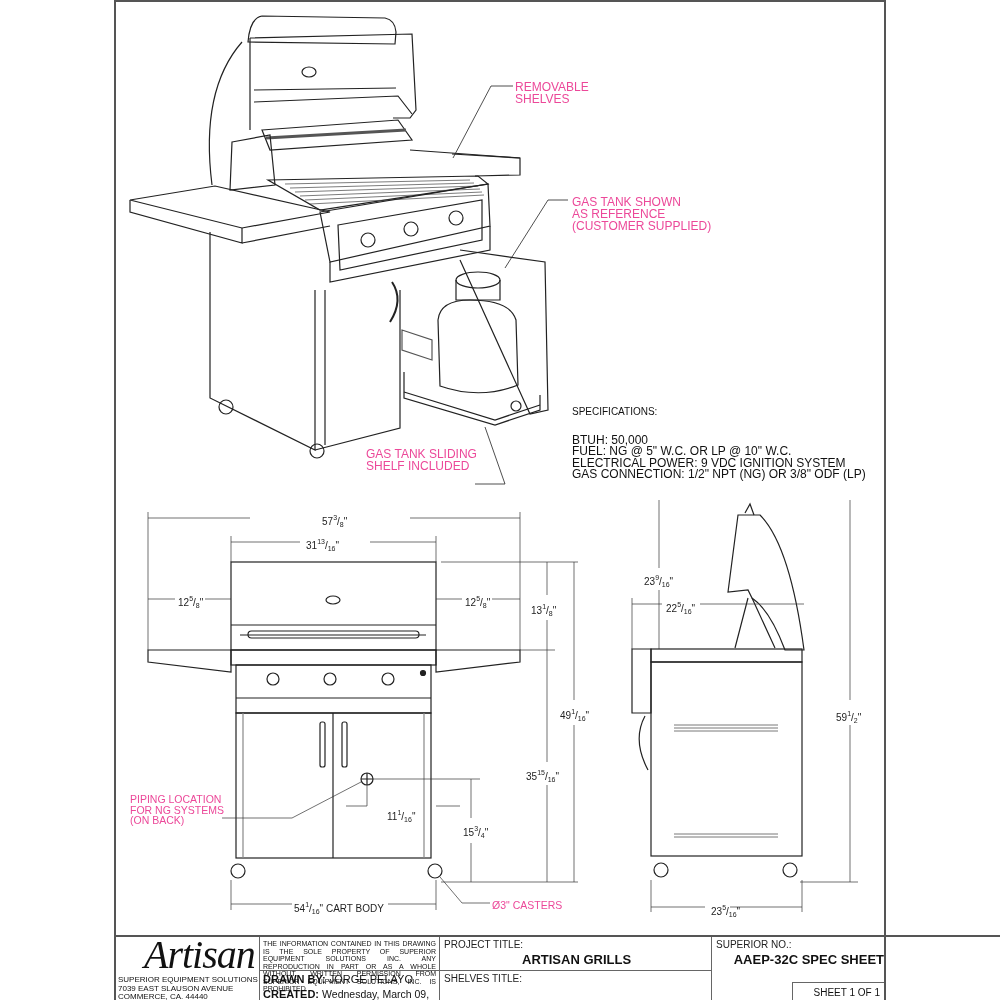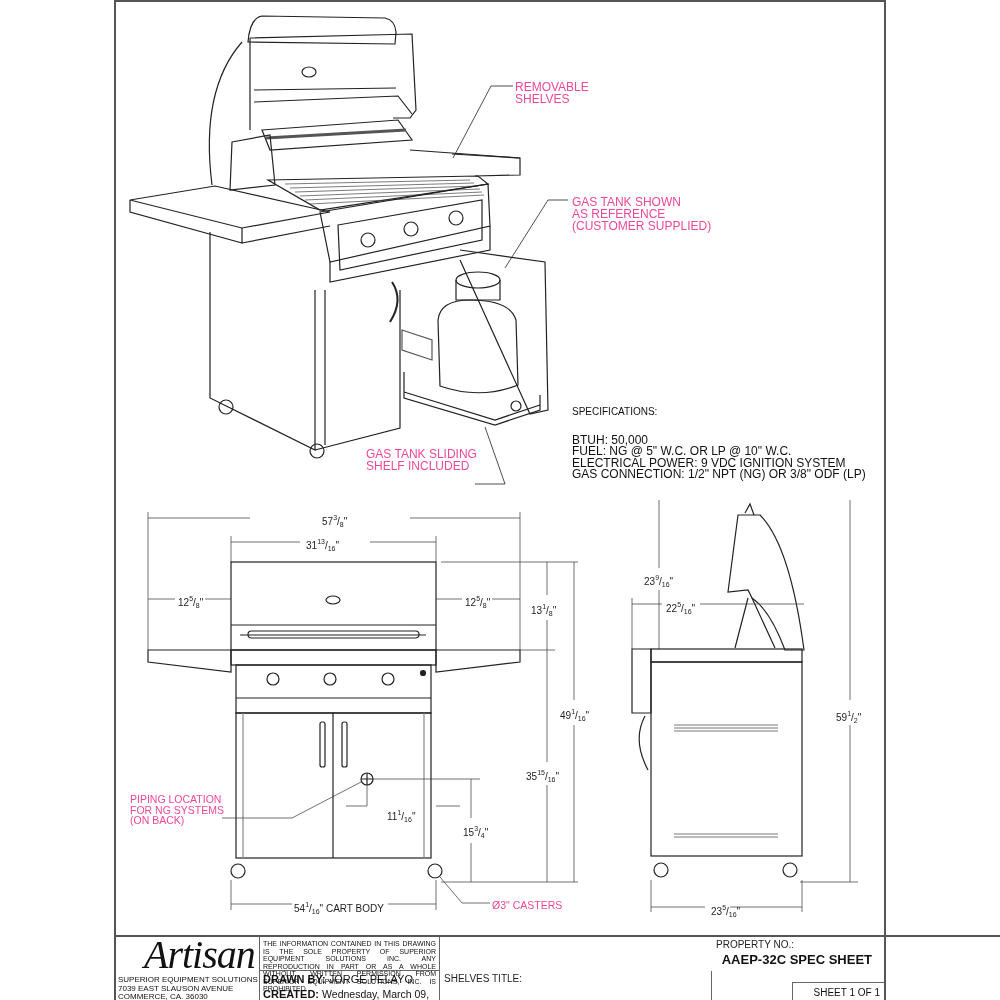"PROJECT TITLE:" div.cell { html: none -> <div> <div>PROJECT TITLE:</div> <div>ARTISAN GRILLS</div> </div> }
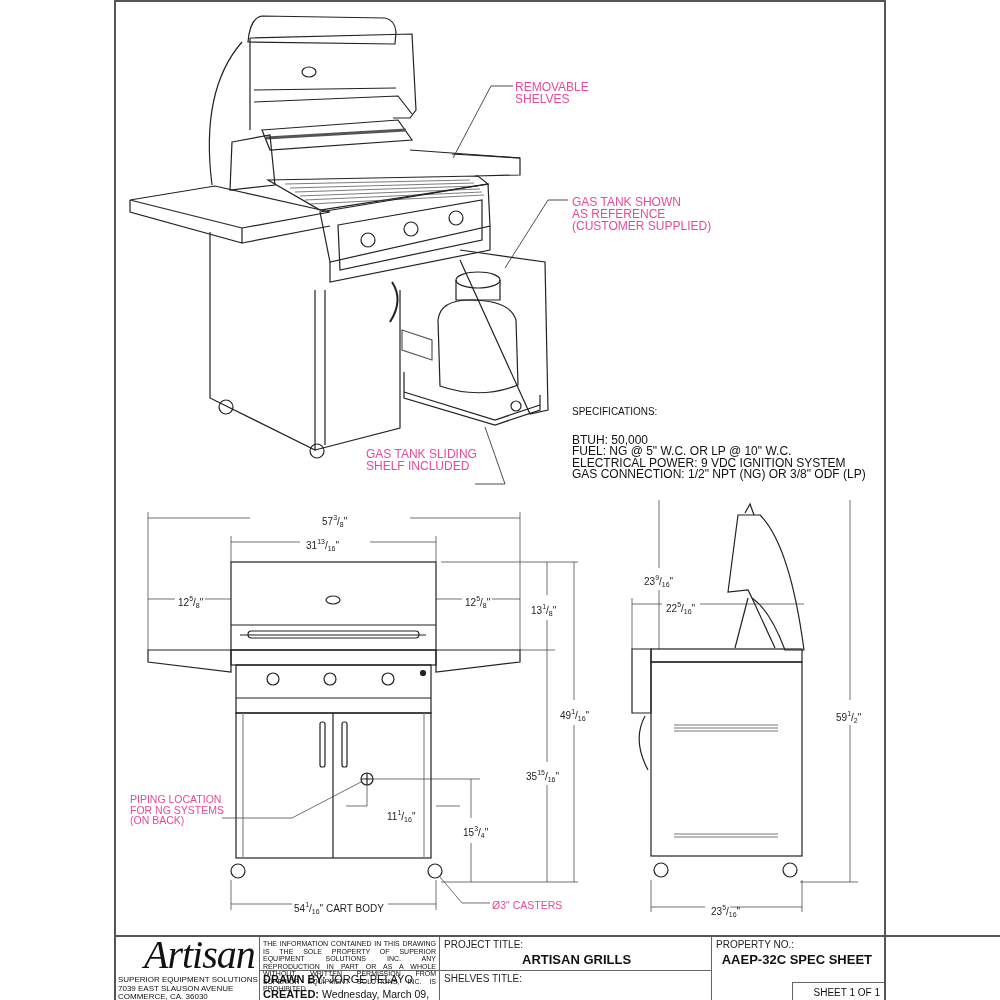"PROPERTY NO.:" div.cap { text: PROPERTY -> SUPERIOR }
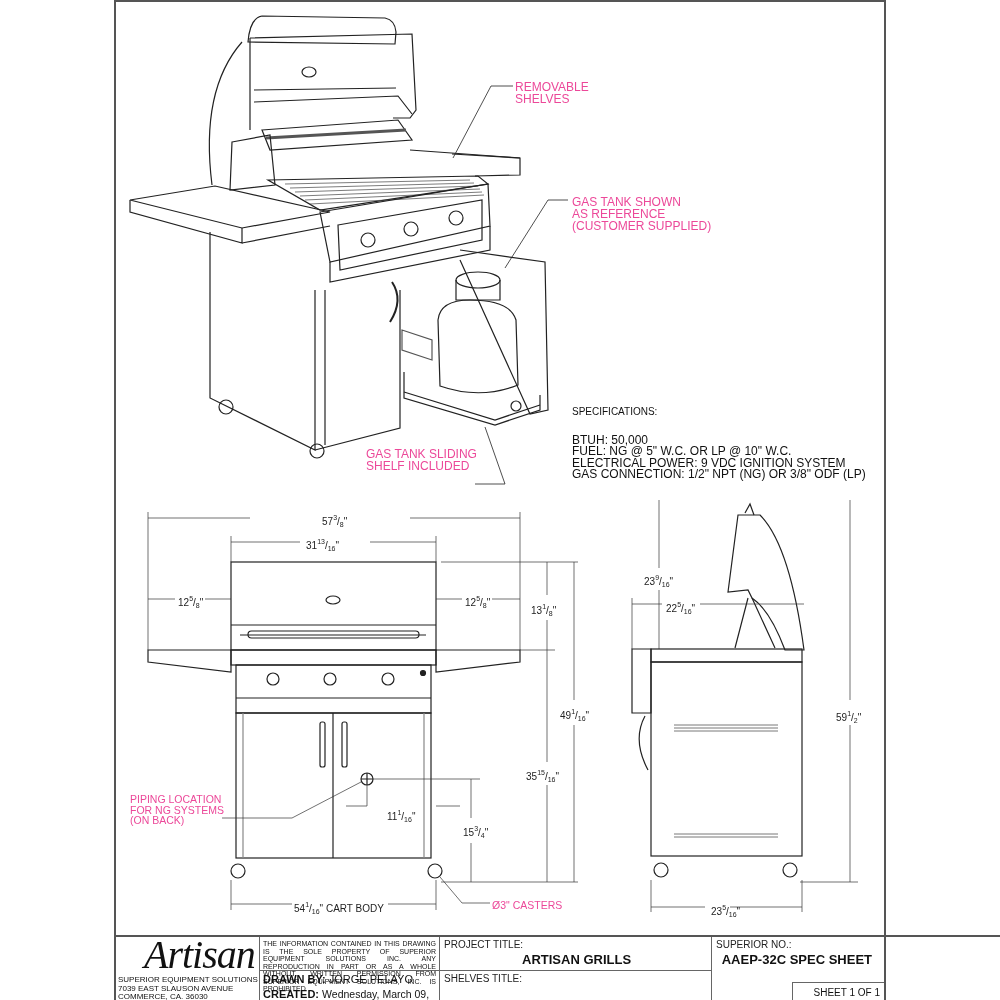"AAEP-32C SPEC SHEET" div.big { right: 12px -> 0 }
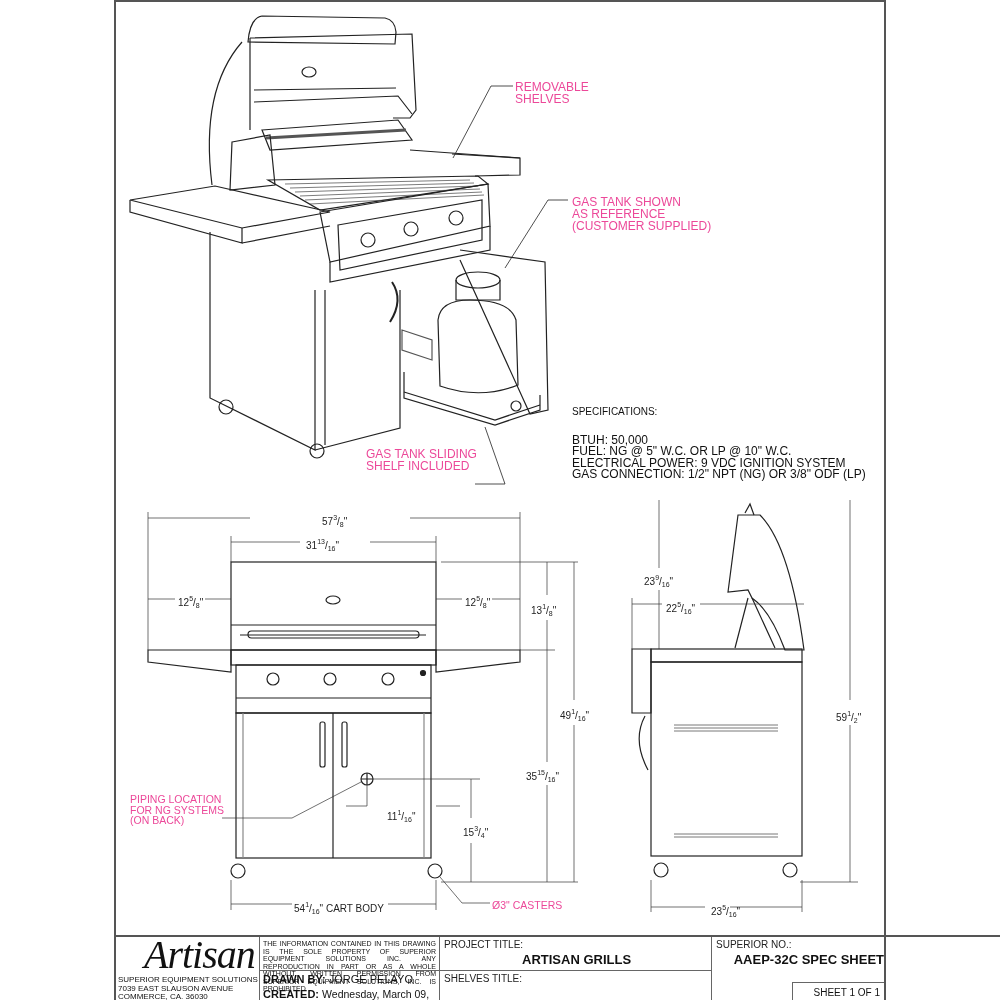"COMMERCE, CA. 36030" div { text: 36030 -> 44440 }
